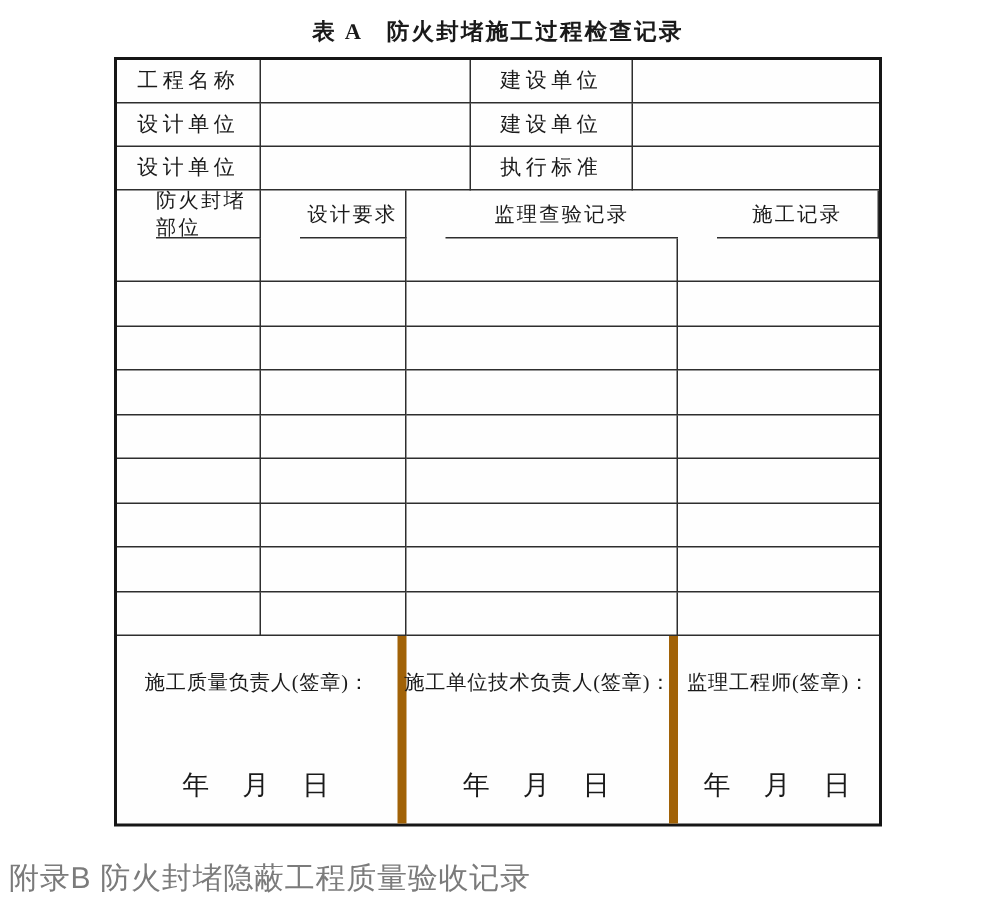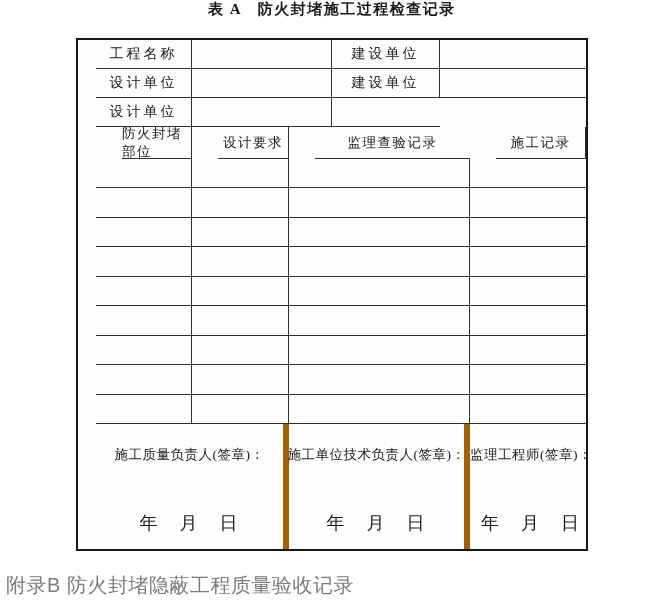"表 A 防火封堵施工过程检查记录" .doc-title { top: 0 -> 12px }
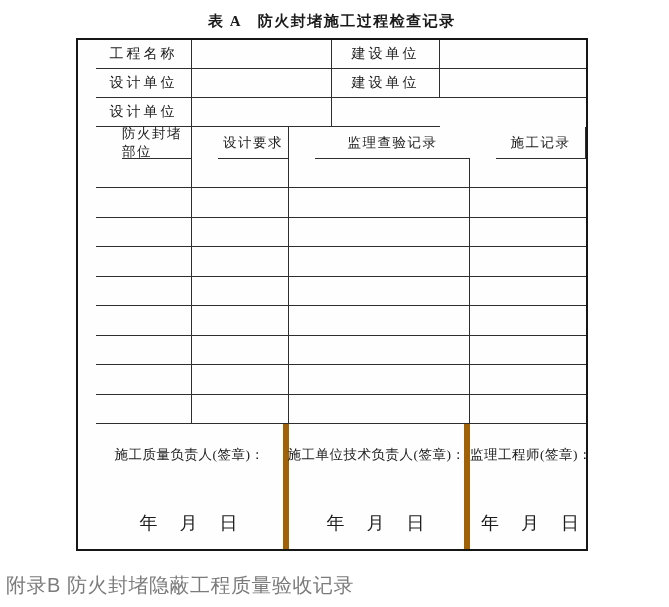"工程名称" .form-table { padding-left: 18px -> none }
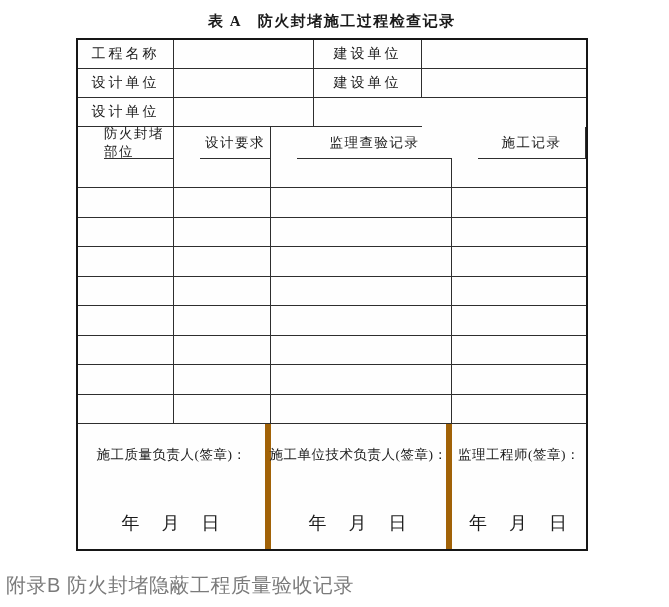"执行标准" div.cell { html: none -> <div>执行标准</div> }
